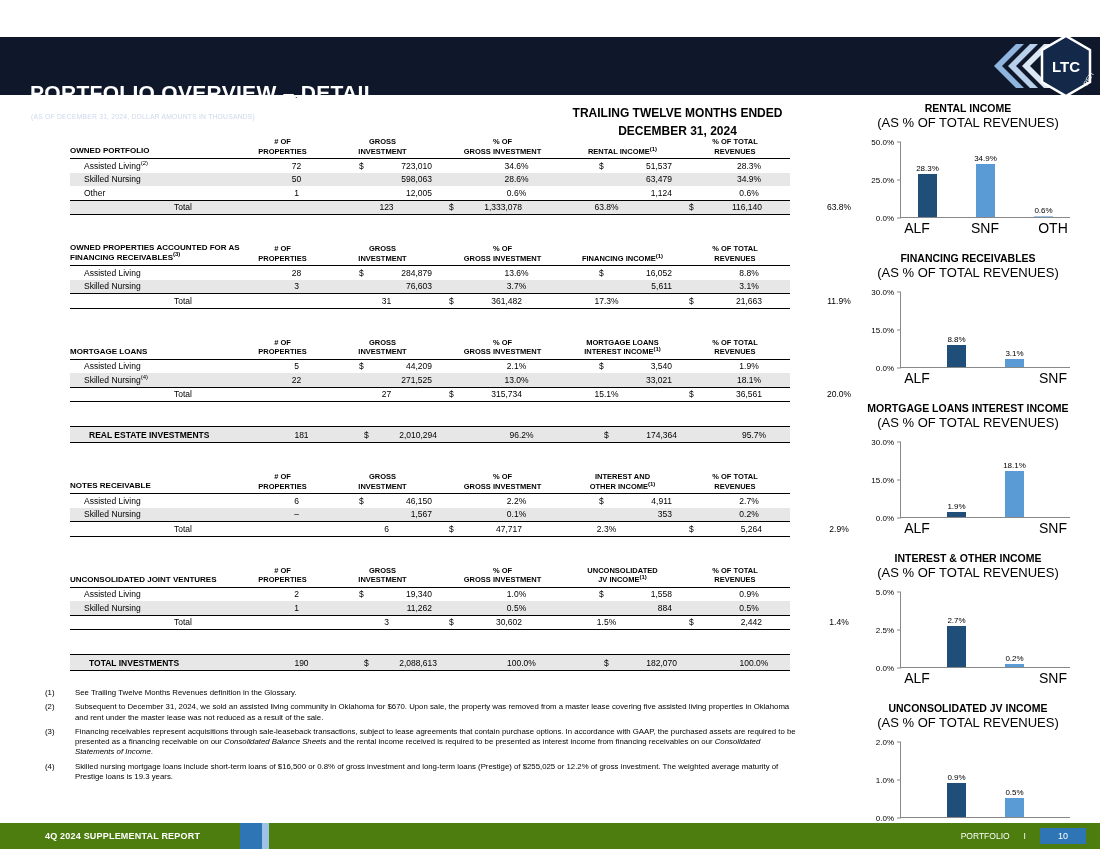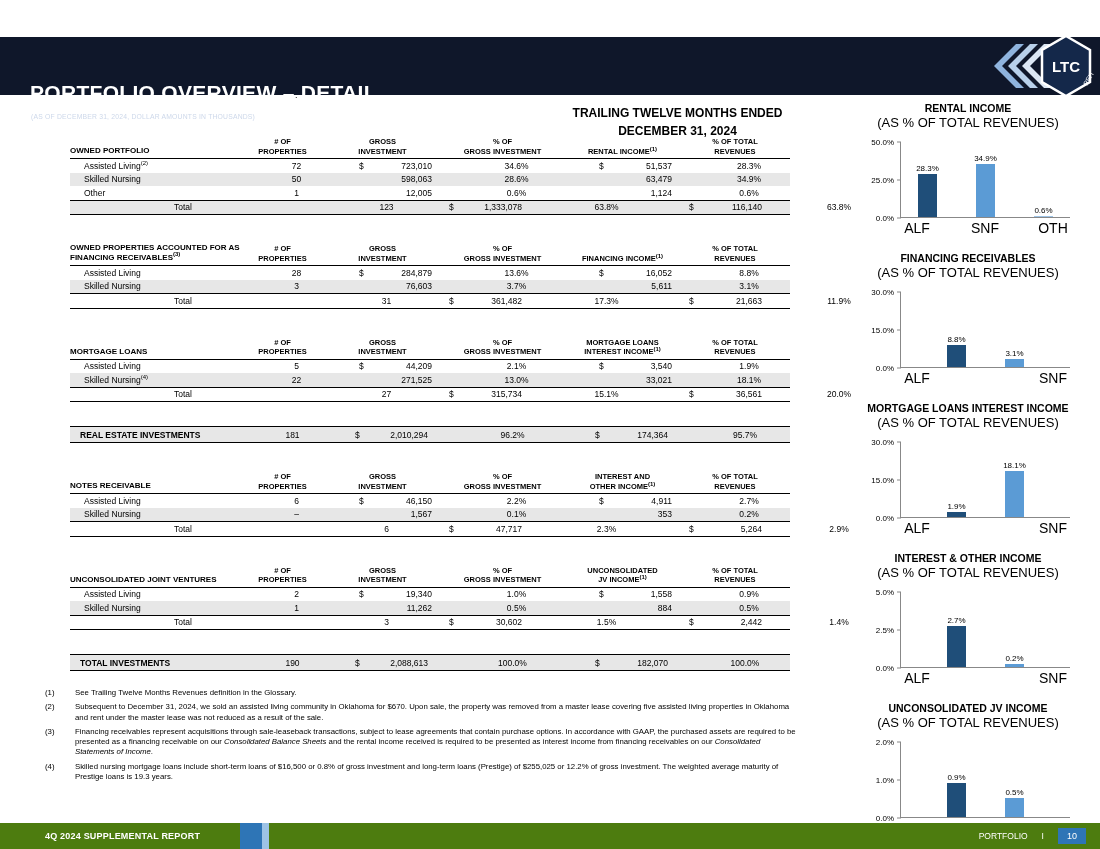"REAL ESTATE INVESTMENTS" .summary-row .c-label { padding-left: 10px -> 19px }
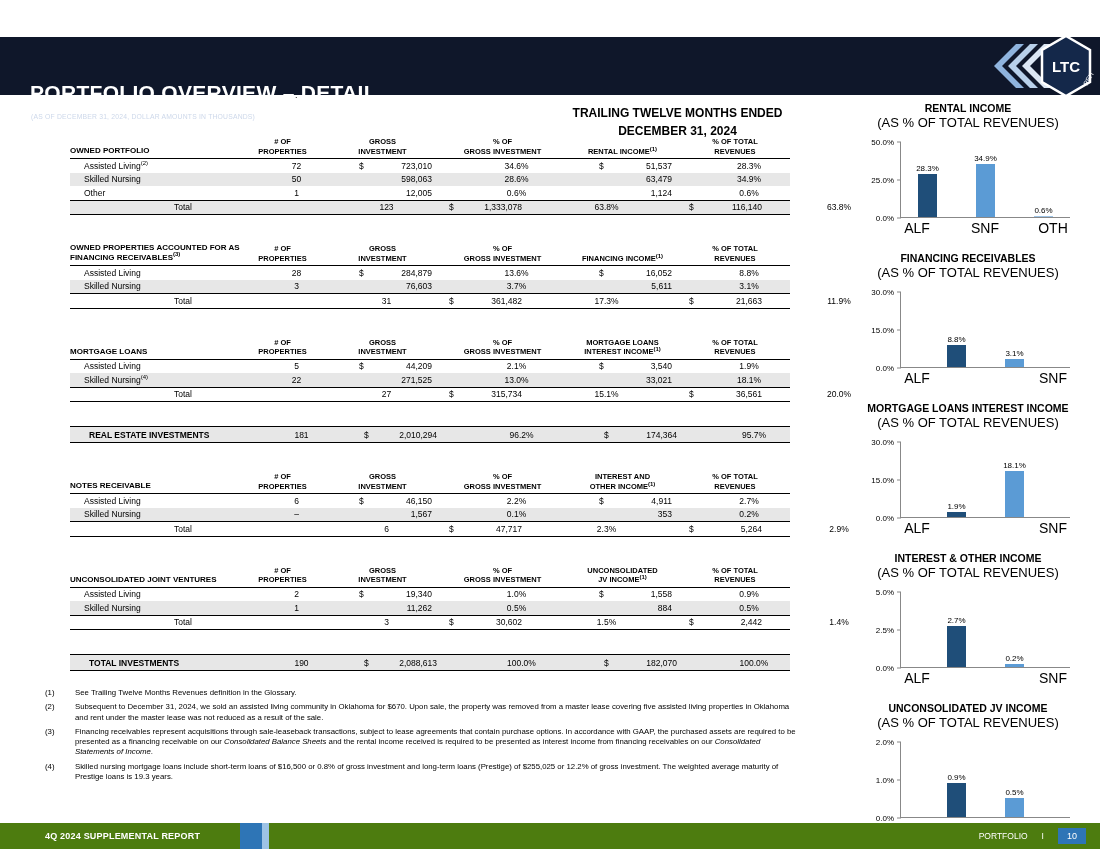"10" .pagenum { padding: 3px 9px -> 3px 18px }
